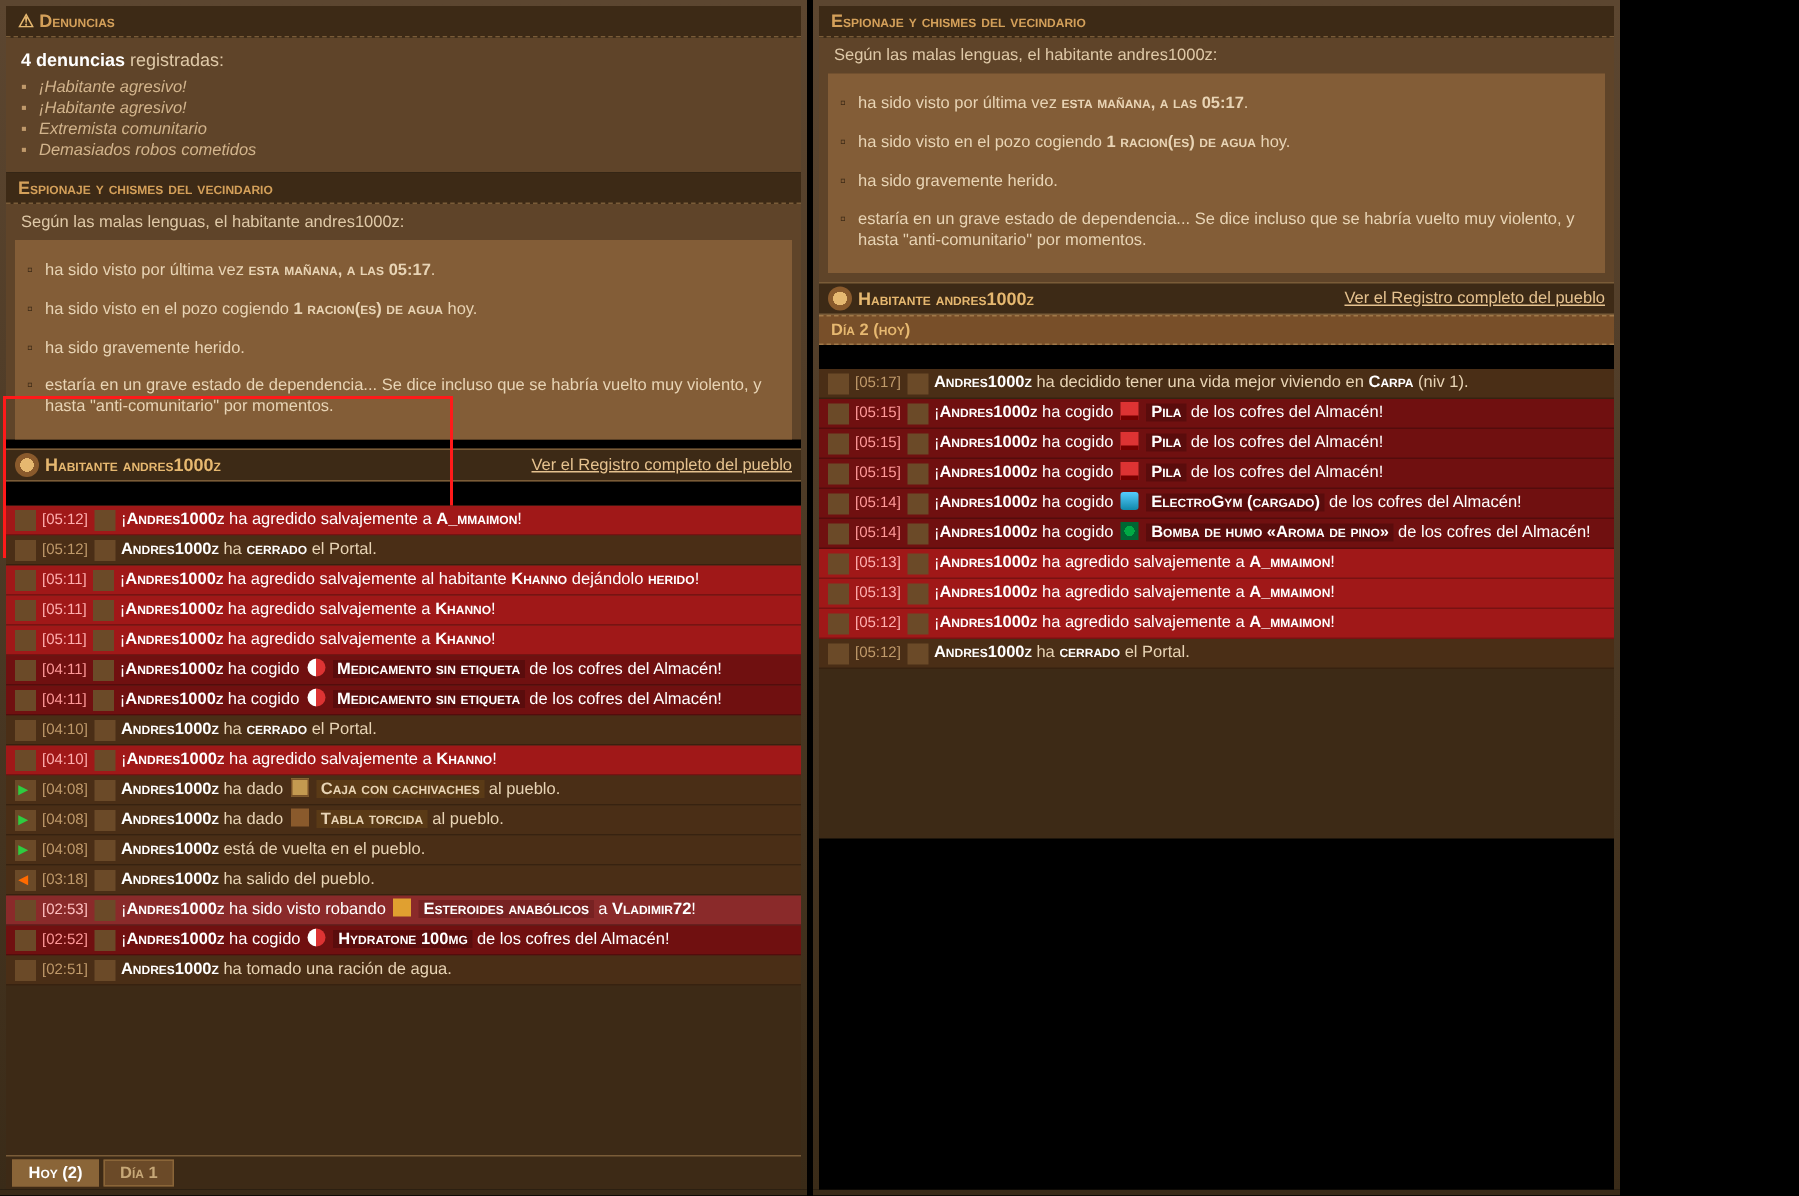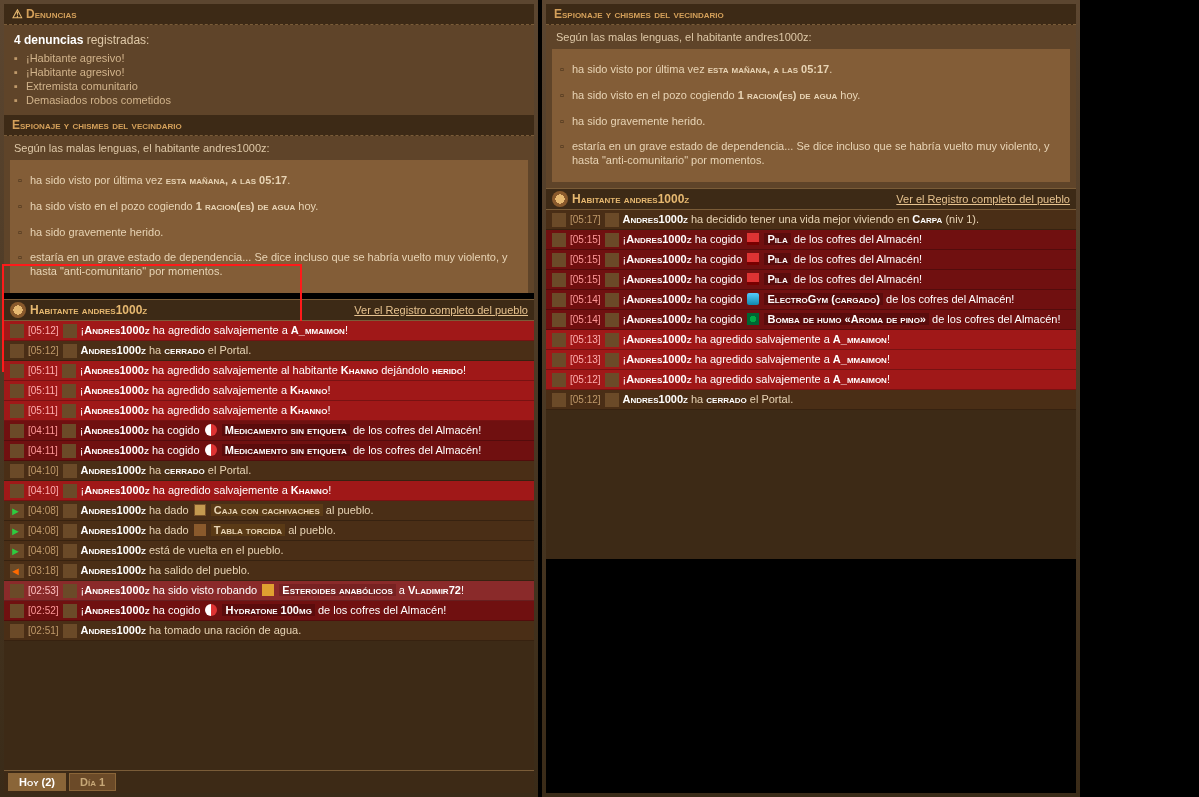"¡Habitante agresivo!" ul.list li { font-style: none -> italic }
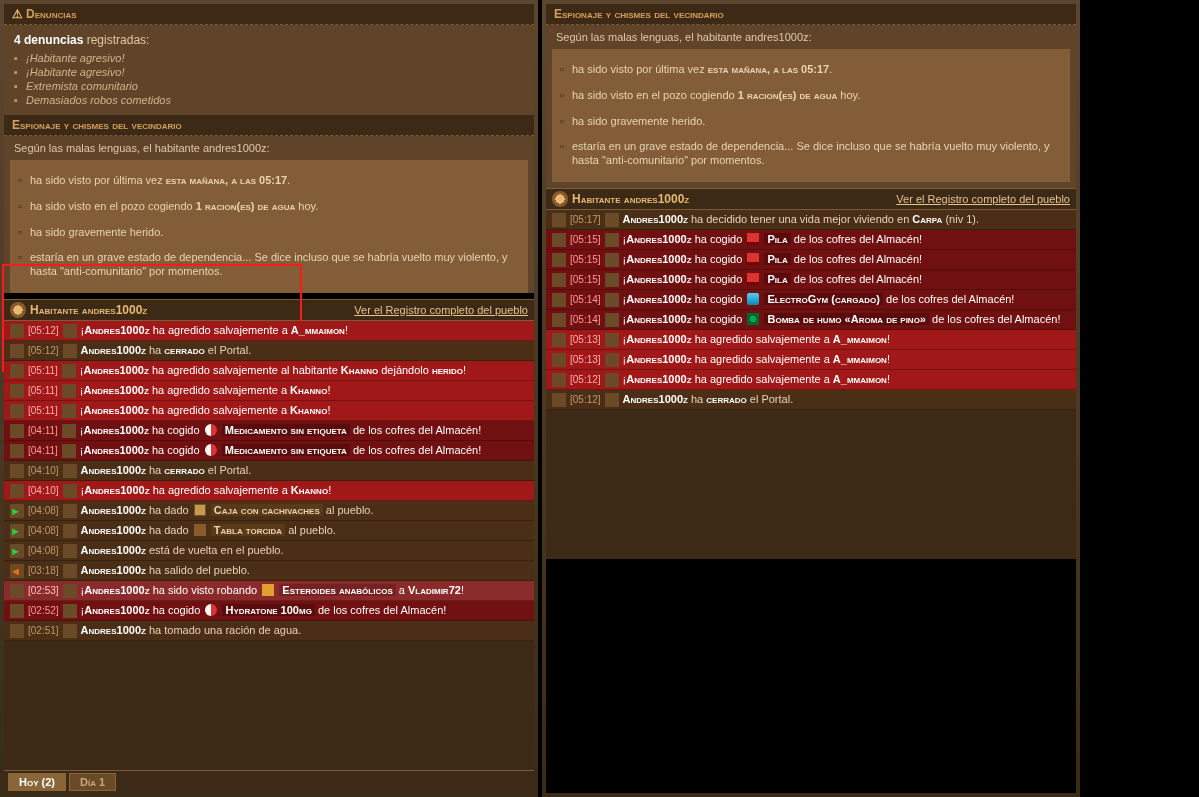"Día 2 (hoy)" div.day-head { html: none -> <div>Día 2 (hoy)</div> }
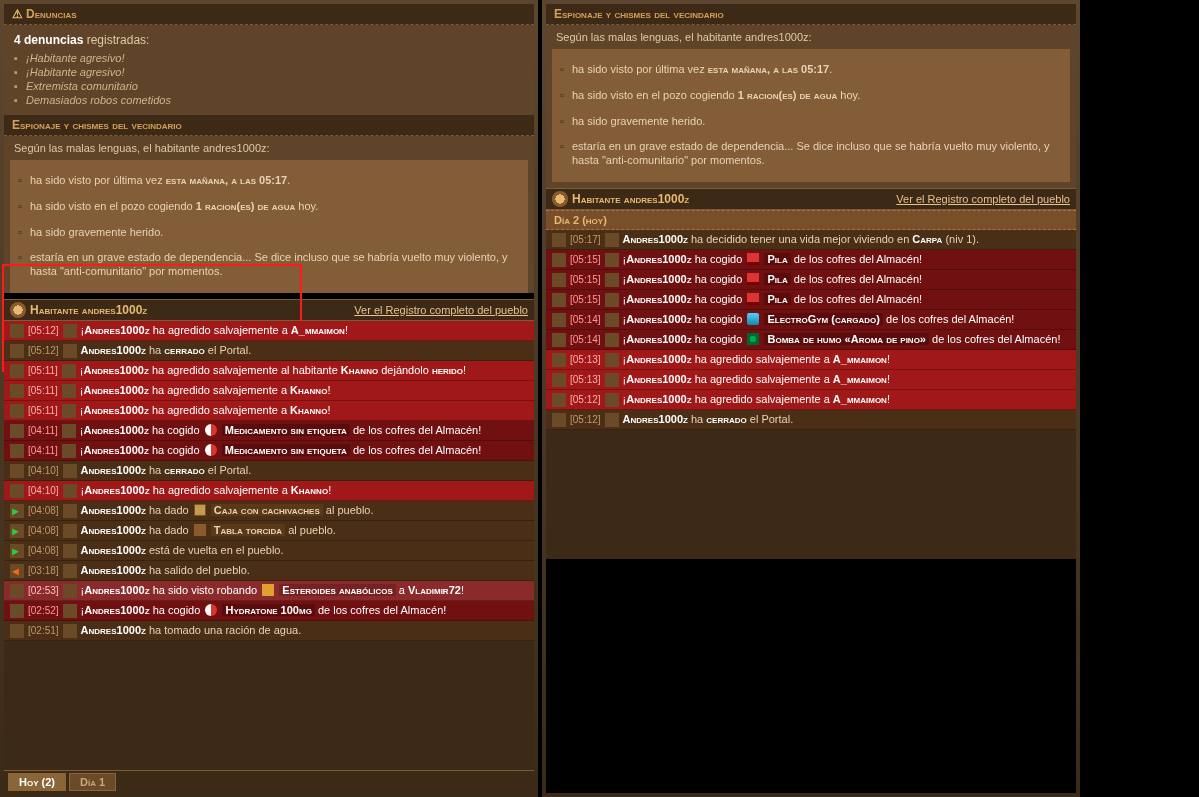"[05:17]" .log-scroll { margin-top: none -> 16px }
